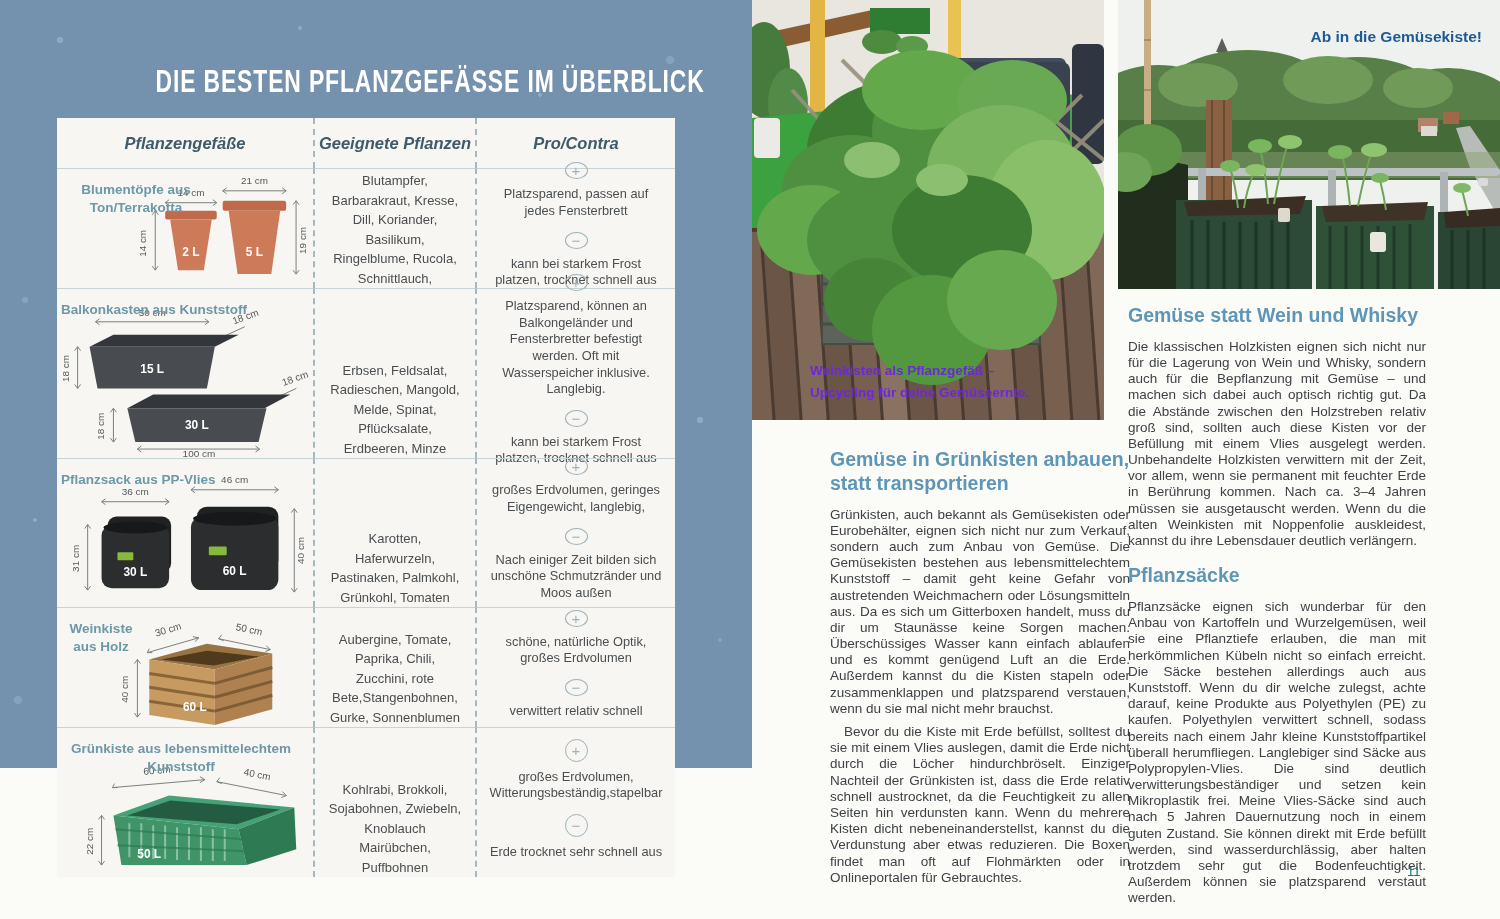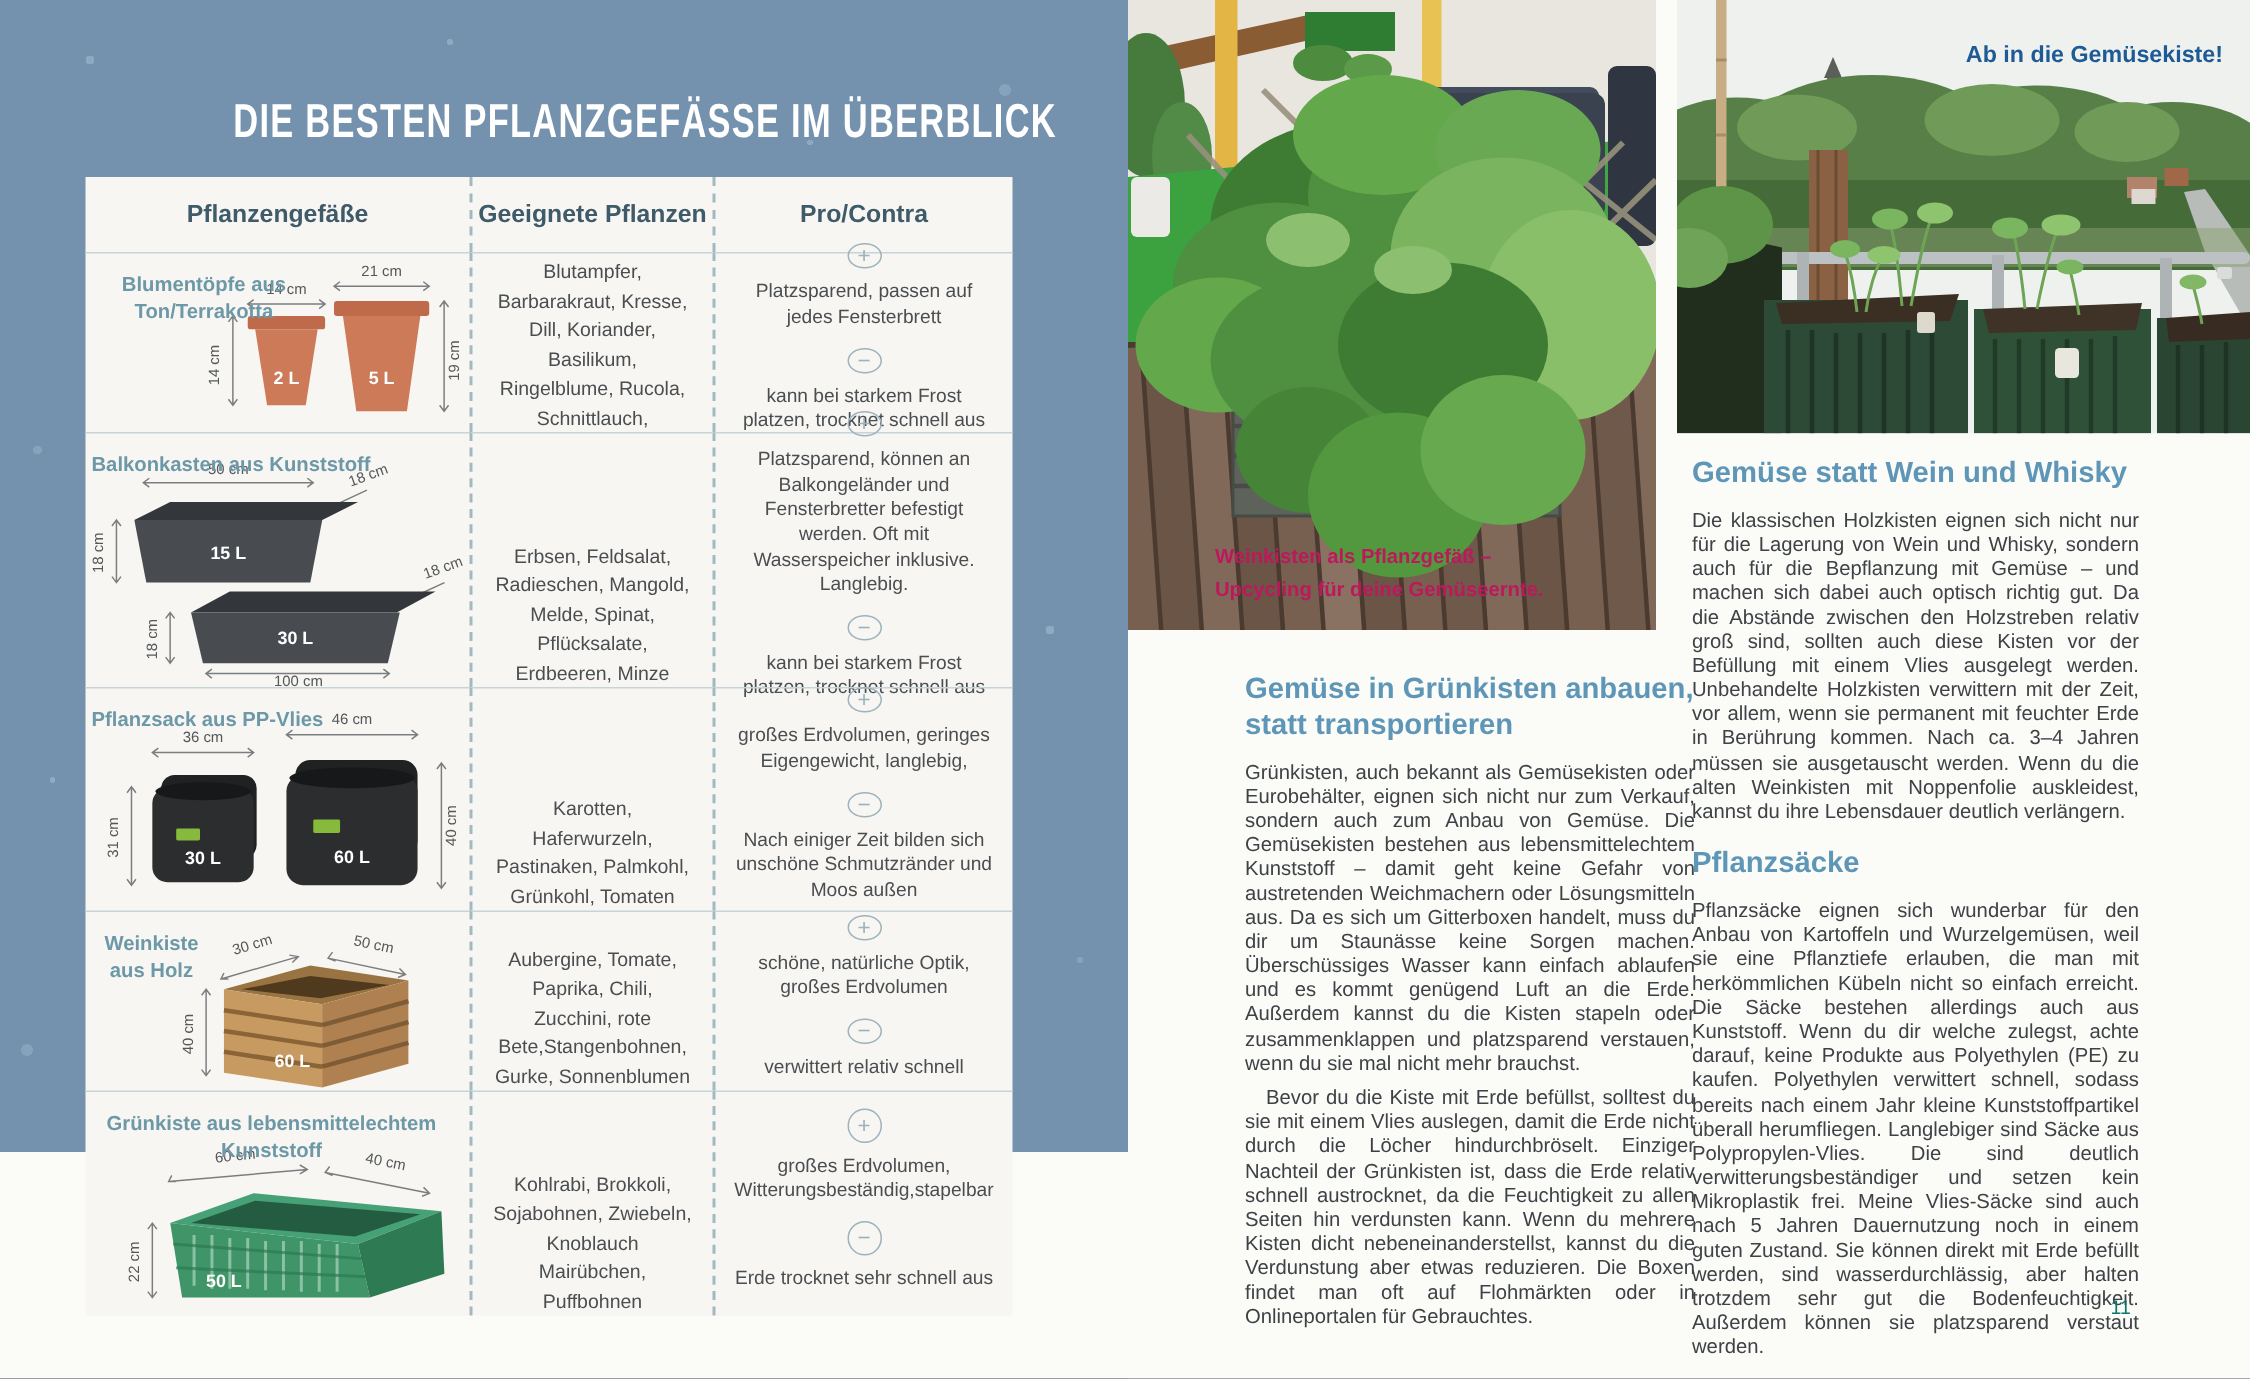"Pflanzengefäße" .th { font-style: none -> italic }
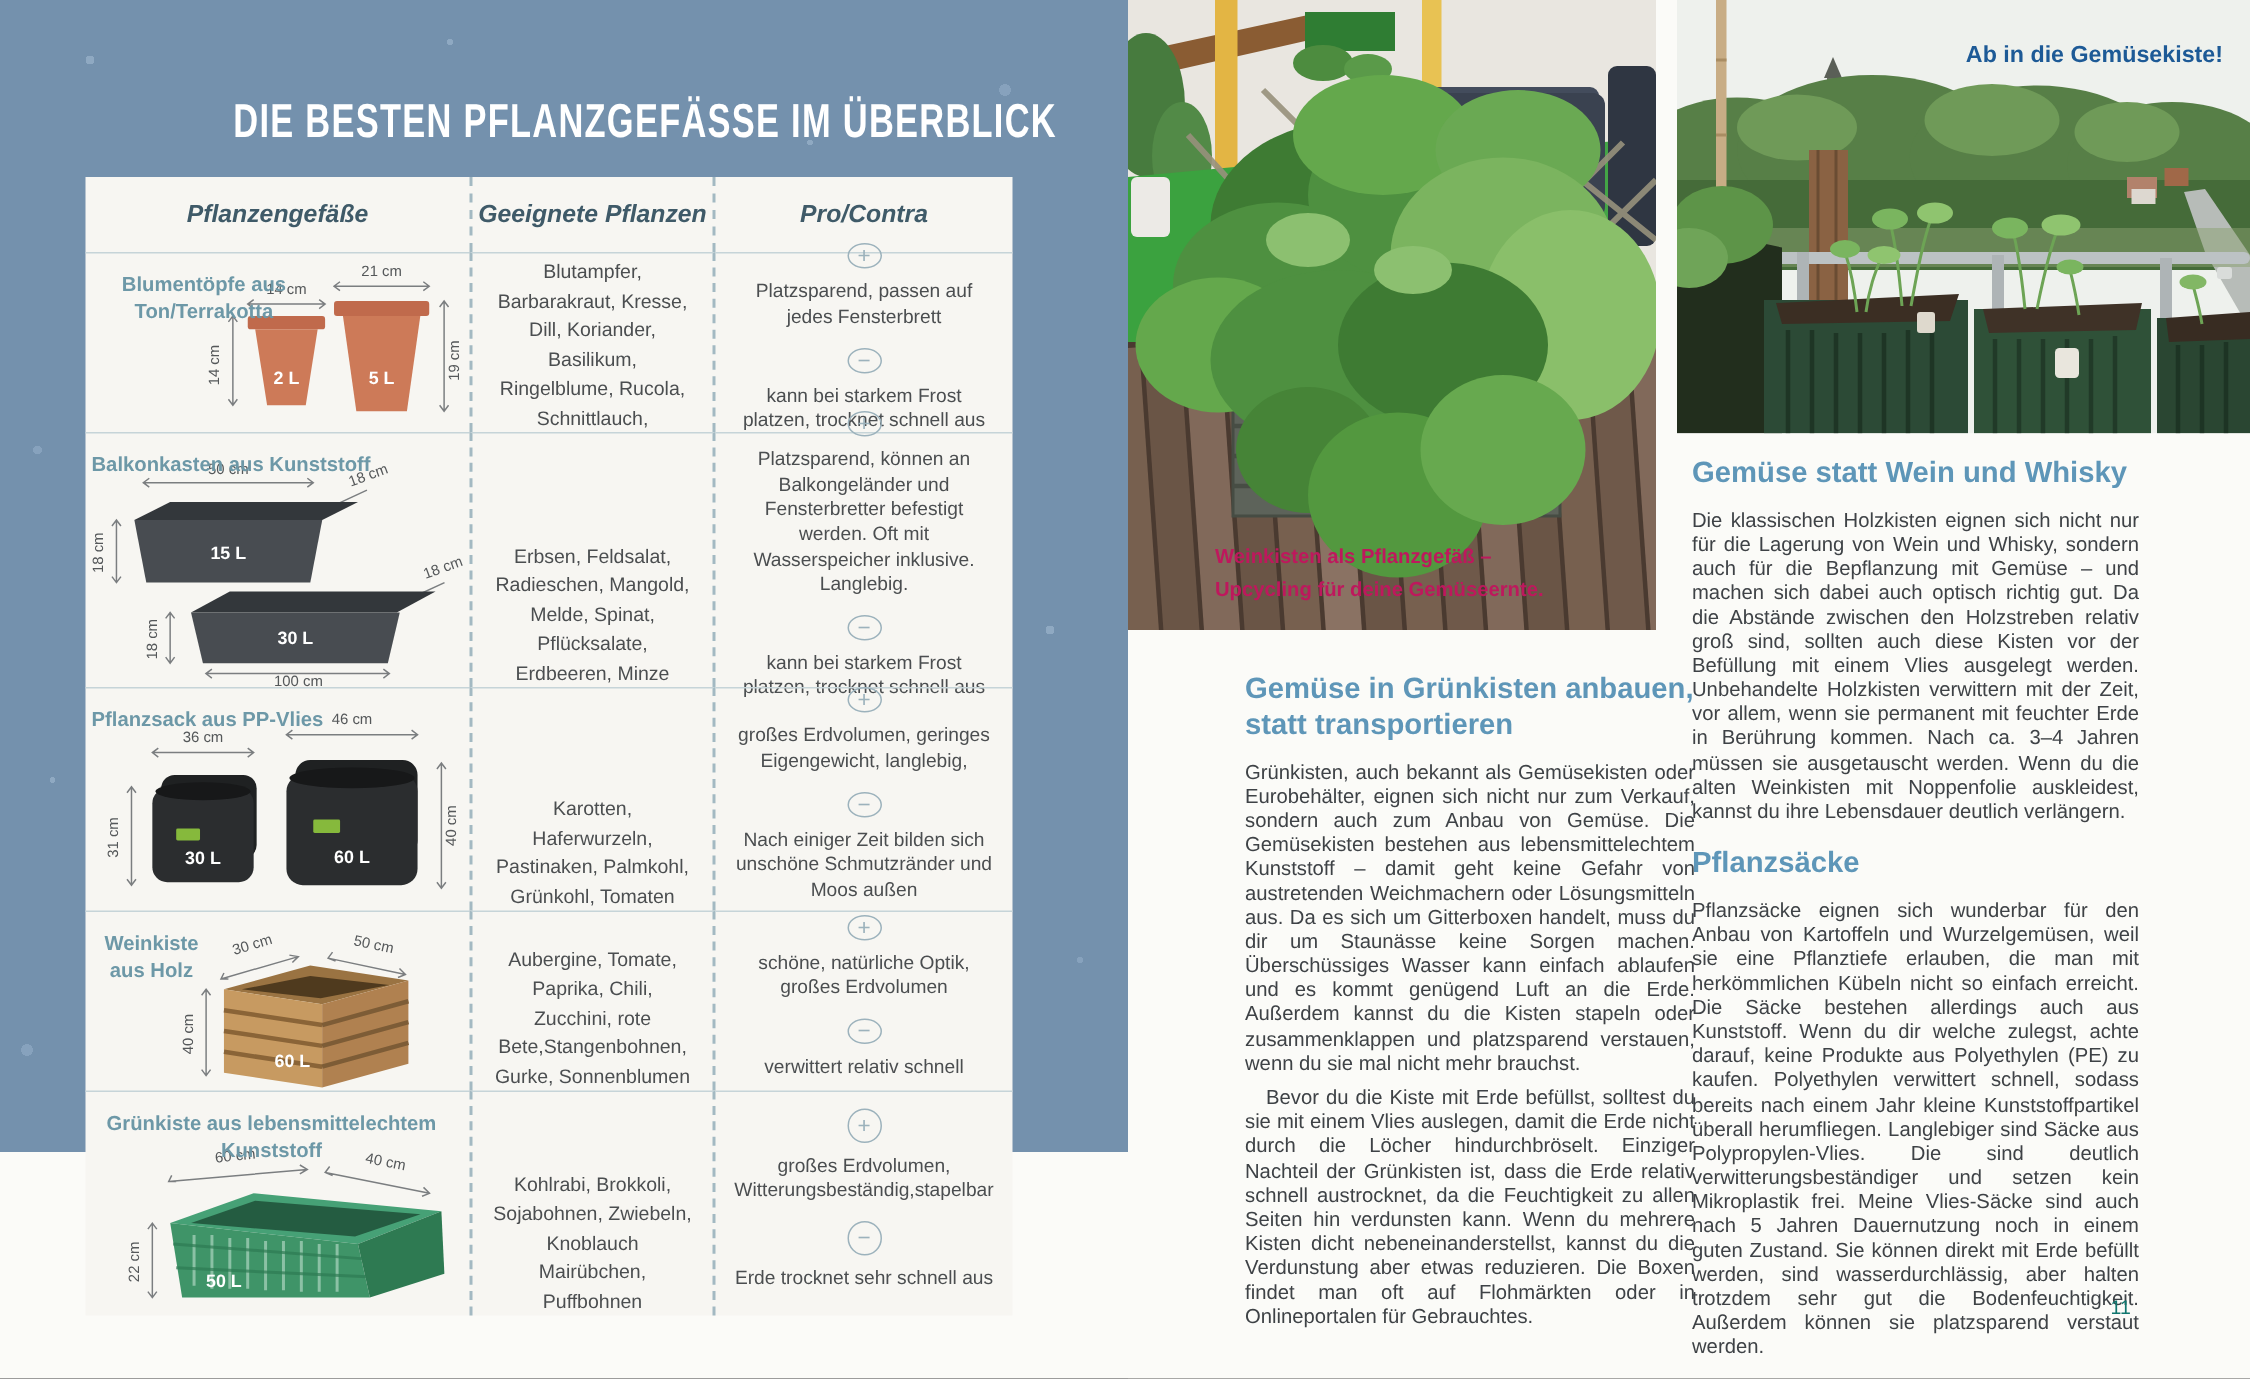"Weinkisten als Pflanzgefäß –" .caption { color: #be185d -> #6d28d9 }
